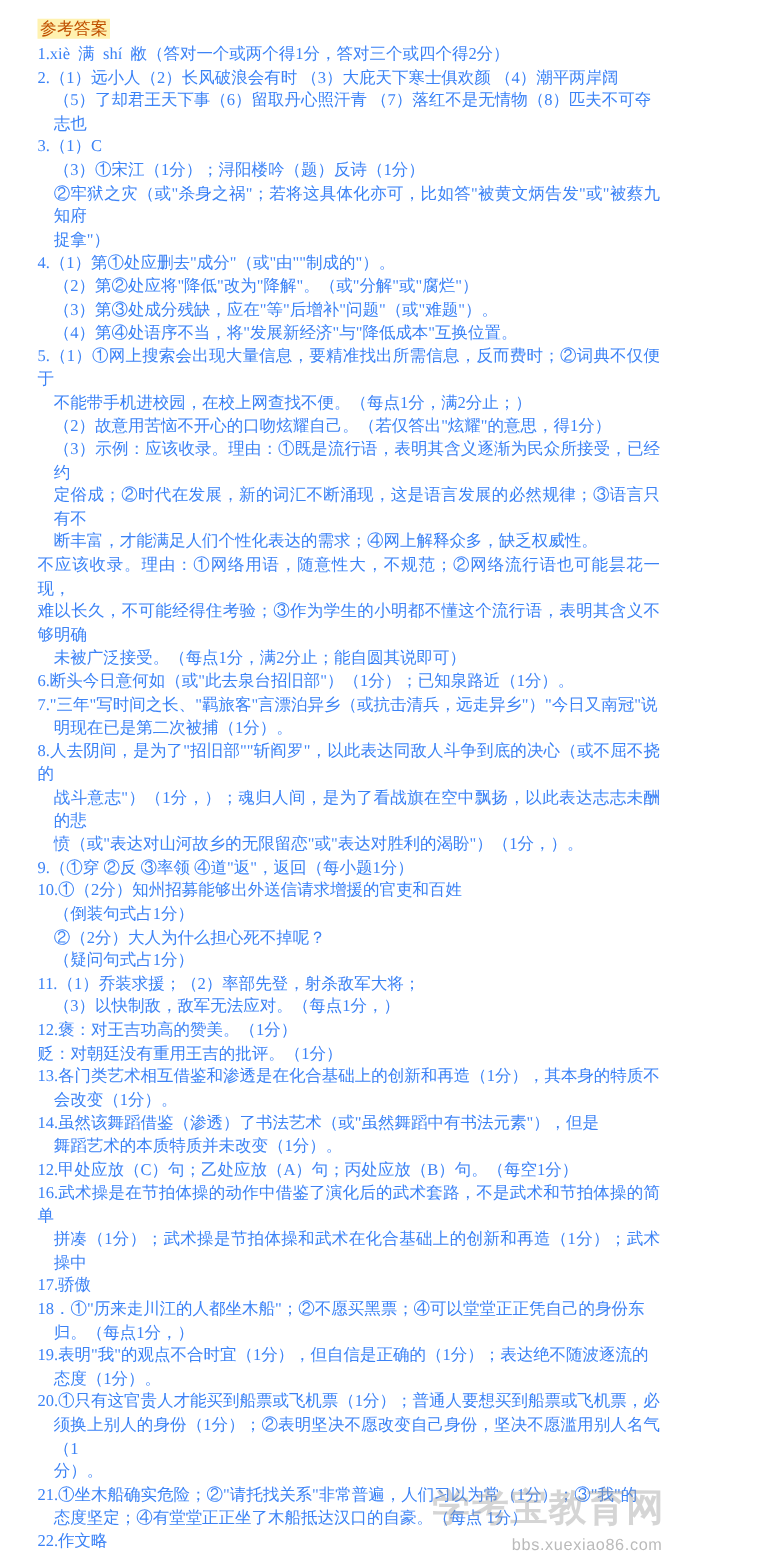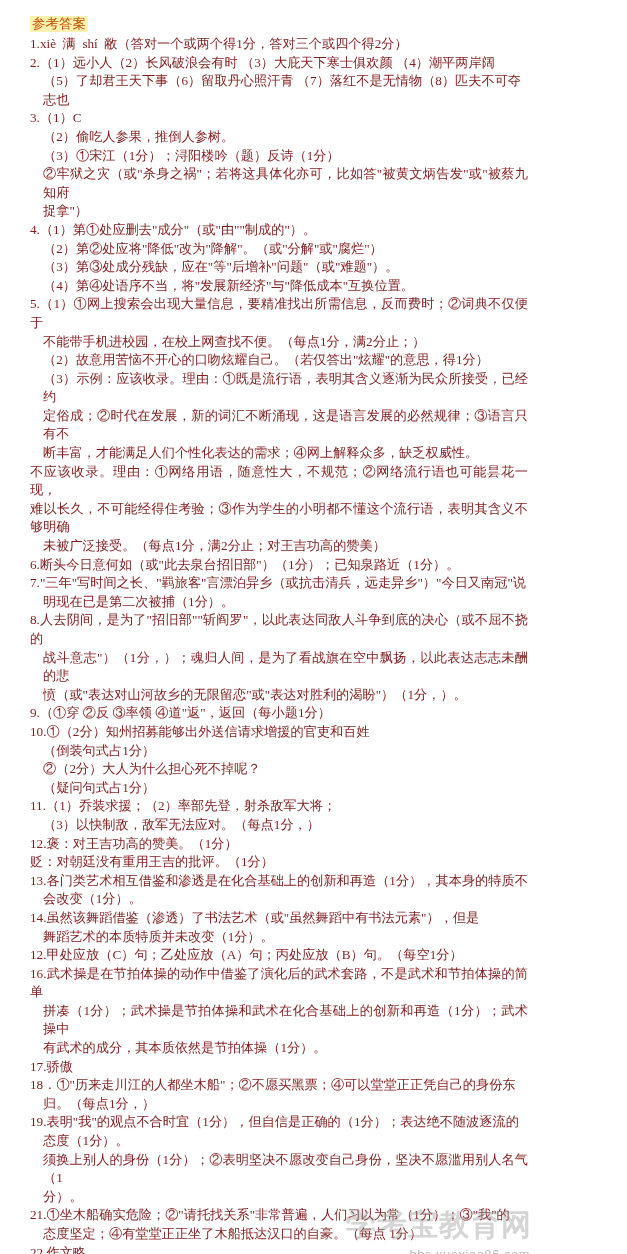"1.xiè 满 shí 敝（答对一个或两个得1分，答对三个或四个得2分）" .line { color: #7f1d1d -> #3b82f6 }
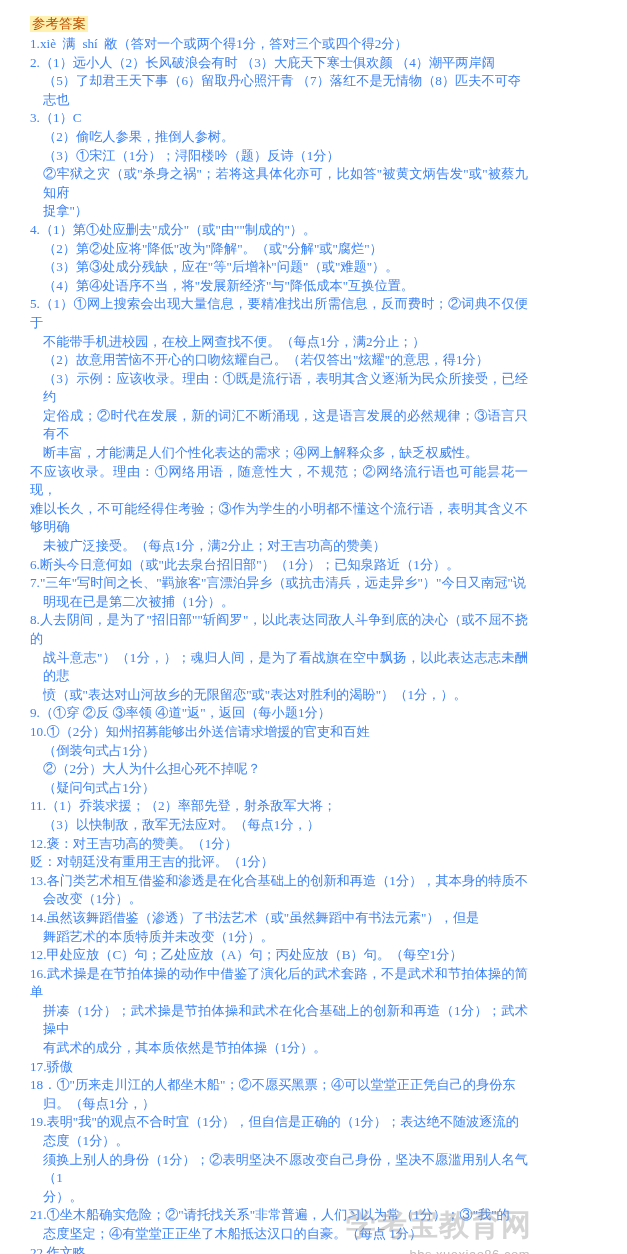"（2）偷吃人参果，推倒人参树。" p.line { html: <p>（2）偷吃人参果，推倒人参树。</p> -> none }
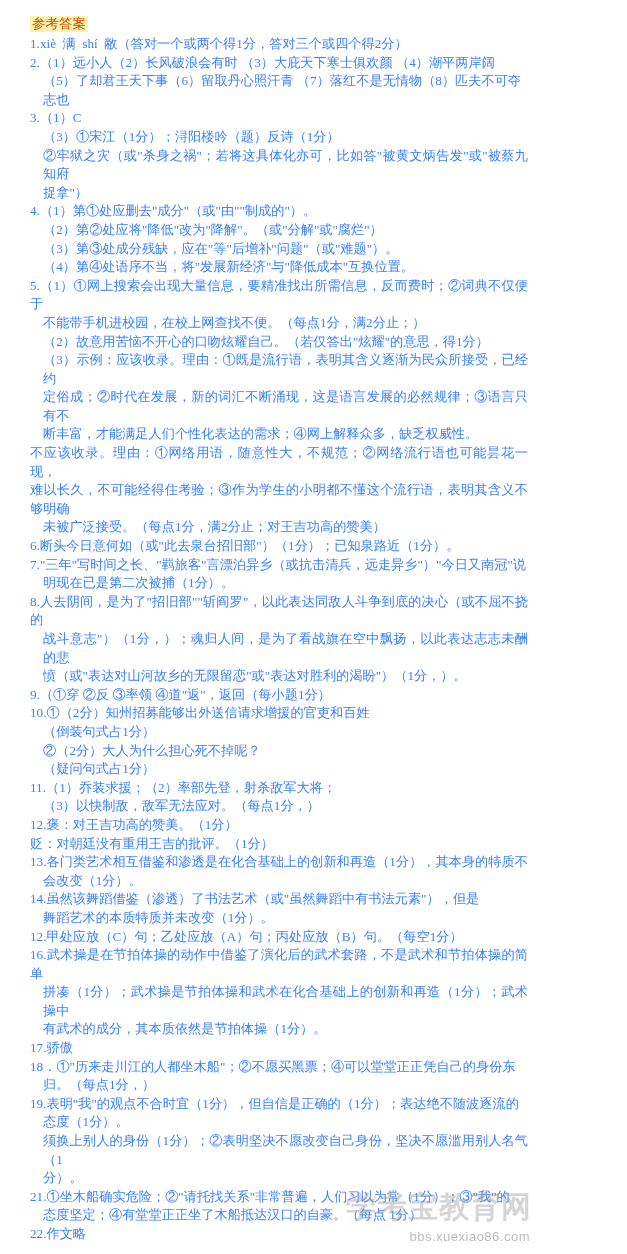"未被广泛接受。（每点1分，满2分止；对王吉功高的赞美）" p.line { text: 对王吉功高的赞美 -> 能自圆其说即可 }
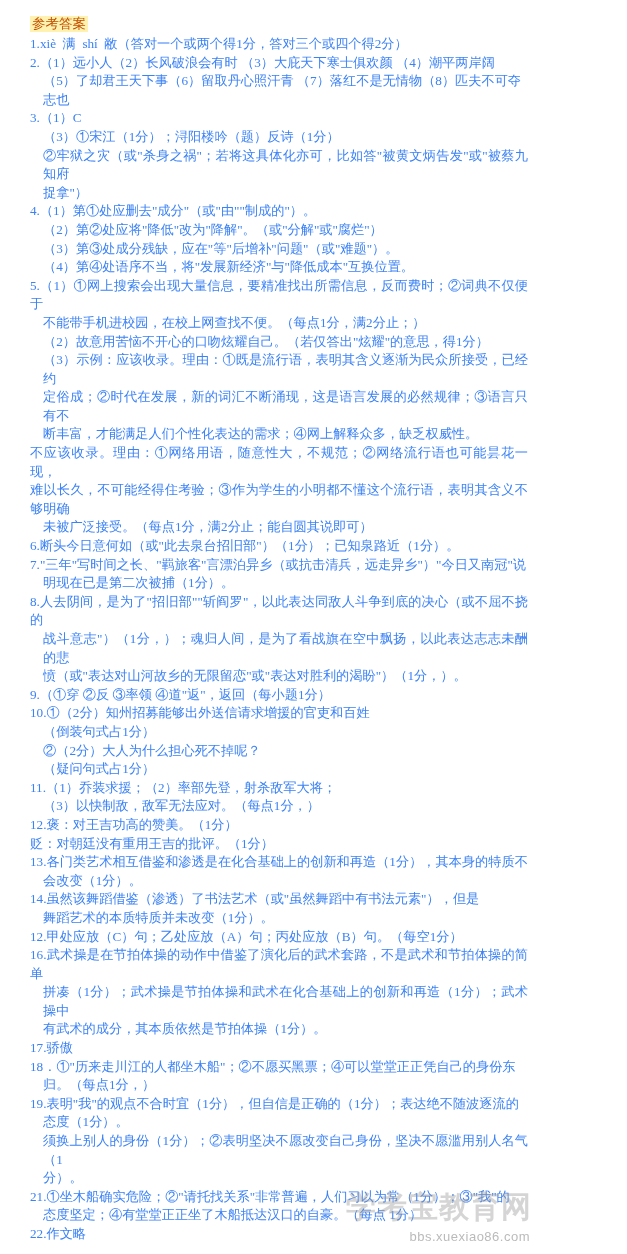"有武术的成分，其本质依然是节拍体操（1分）。" p.line { html: <p>有武术的成分，其本质依然是节拍体操（1分）。</p> -> none }
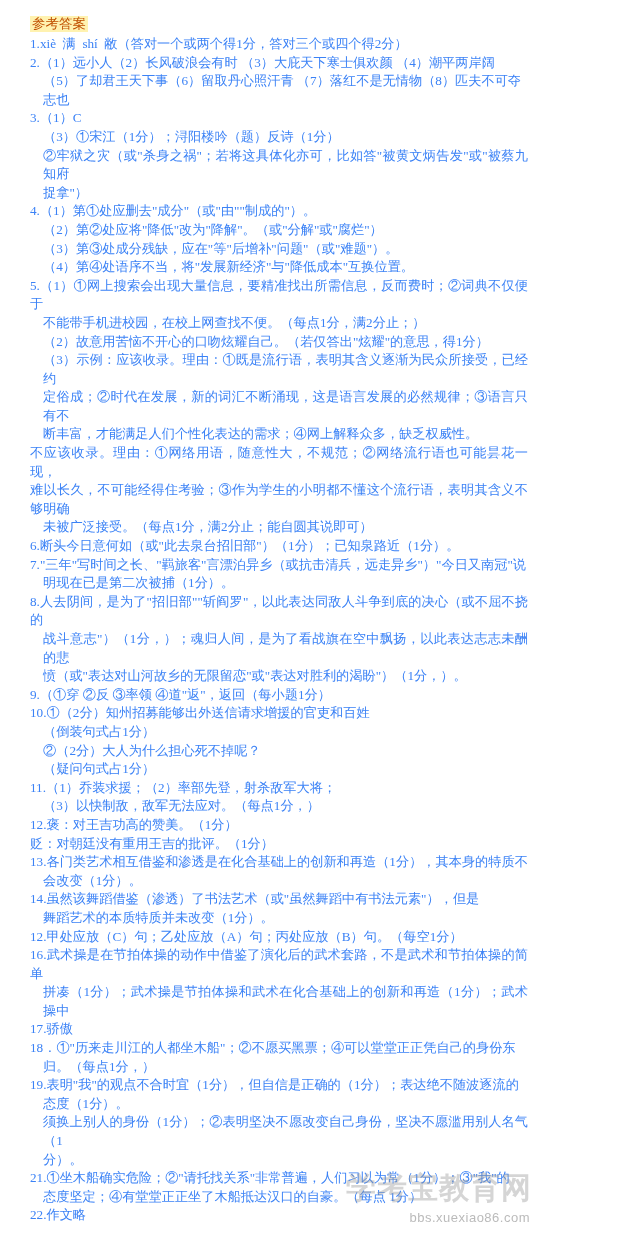"20.①只有这官贵人才能买到船票或飞机票（1分）；普通人要想买到船票或飞机票，必" p.line { html: none -> <p>20.①只有这官贵人才能买到船票或飞机票（1分）；普通人要想买到船票或飞机票，必</p> }
